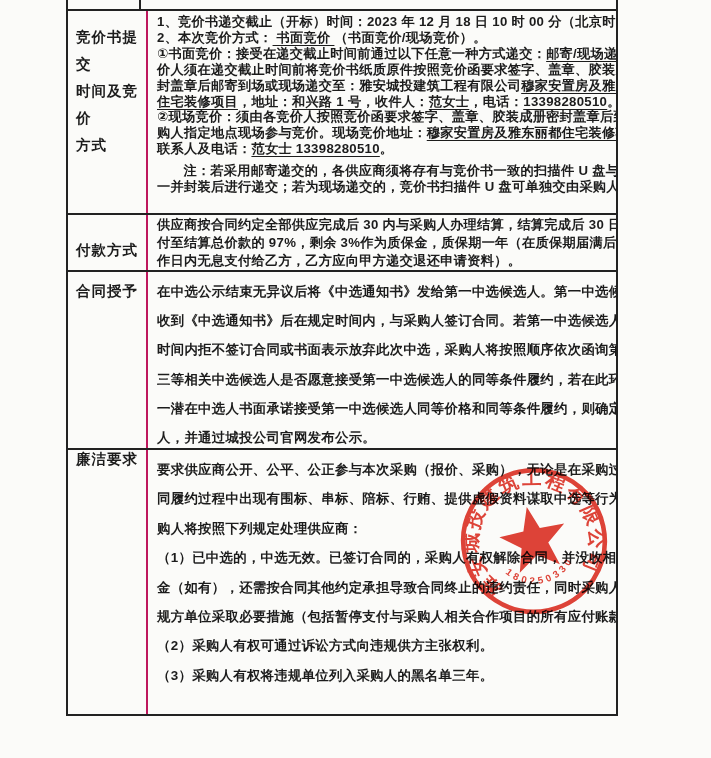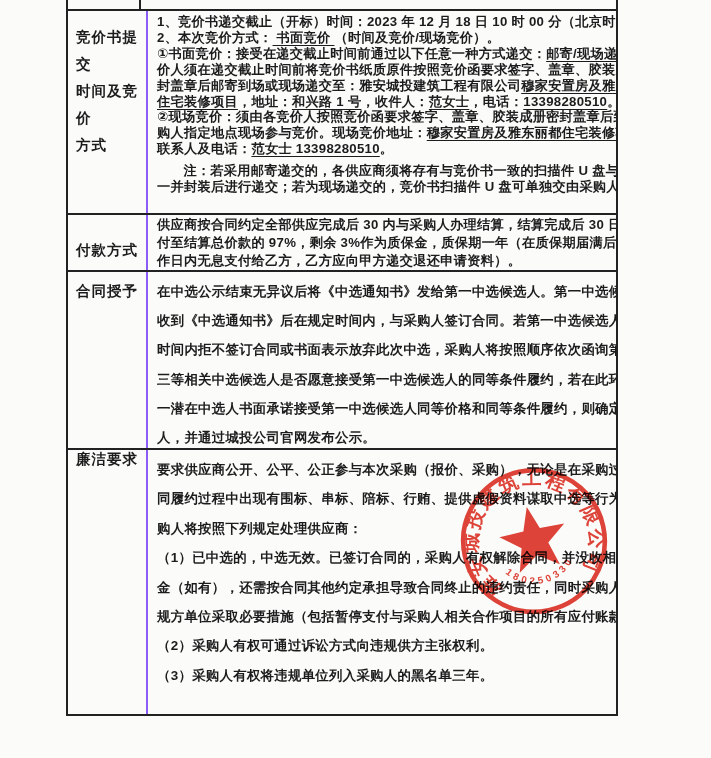"竞价书提交" .label { border-right: 2px solid #8b5cf6 -> 2px solid #be185d }
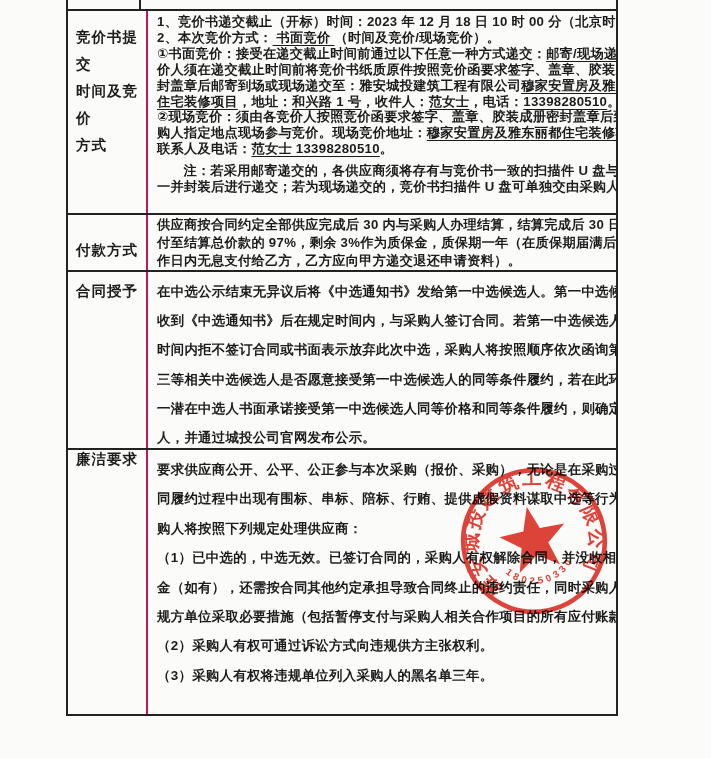"（时间及竞价/现场竞价）。" span { text: 时间及 -> 书面 }
